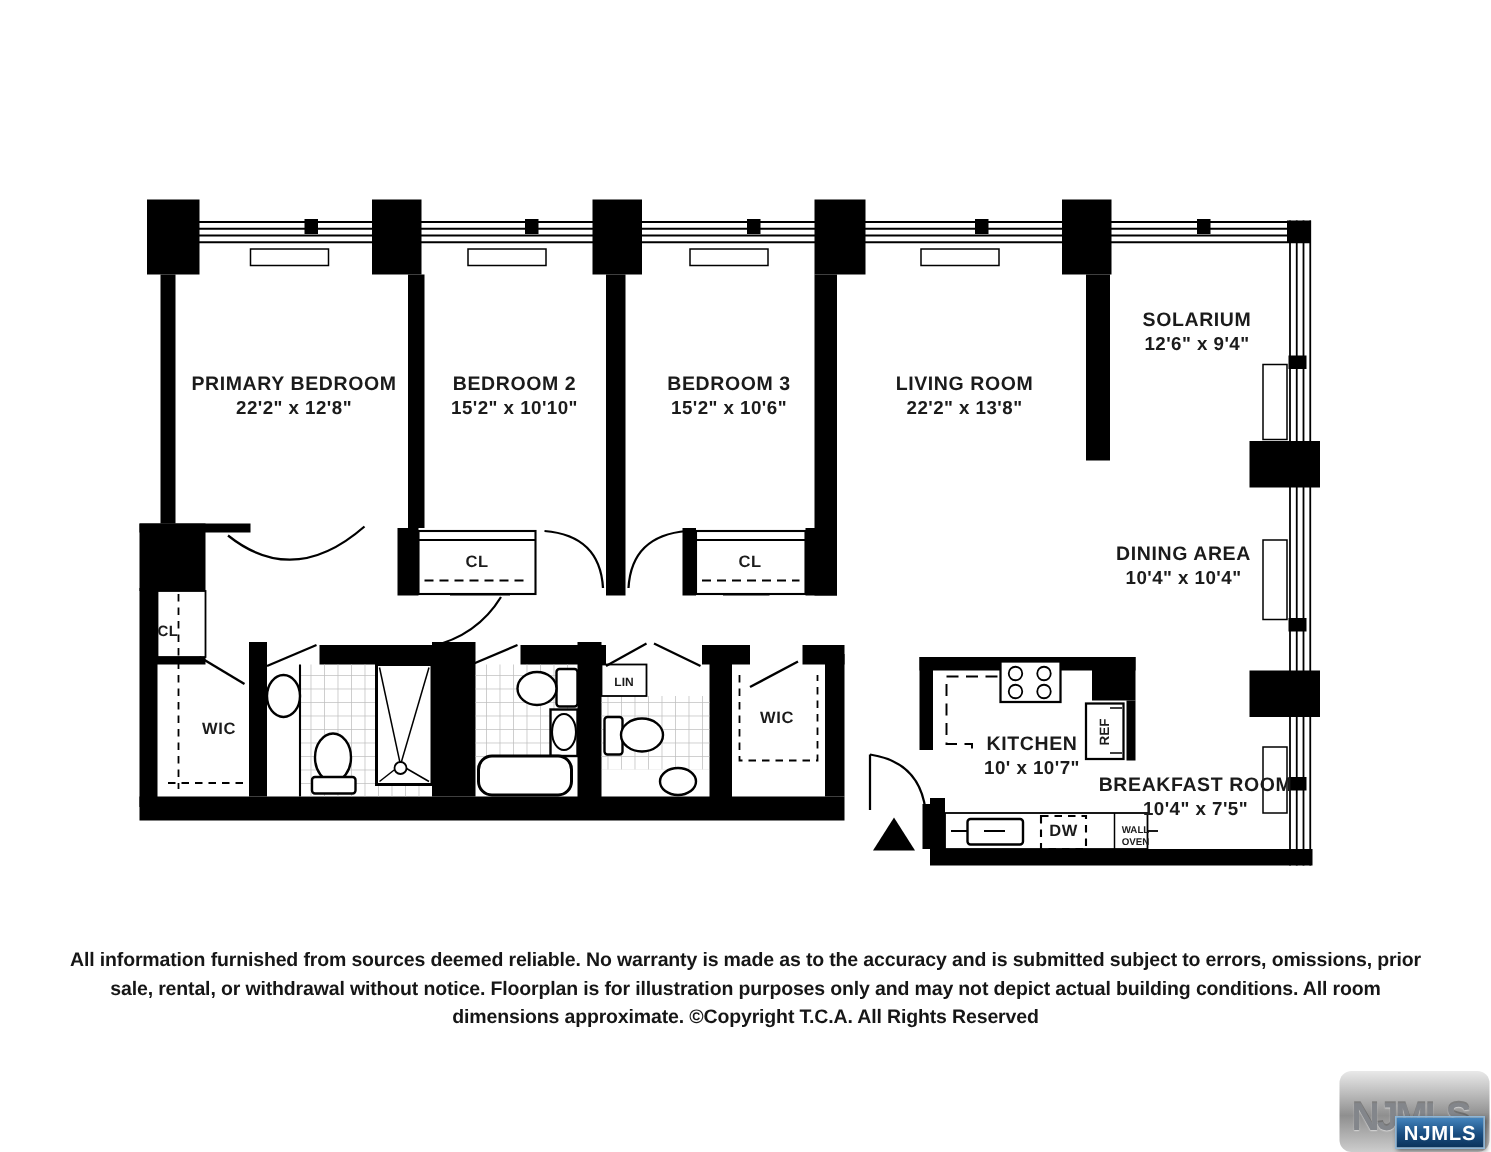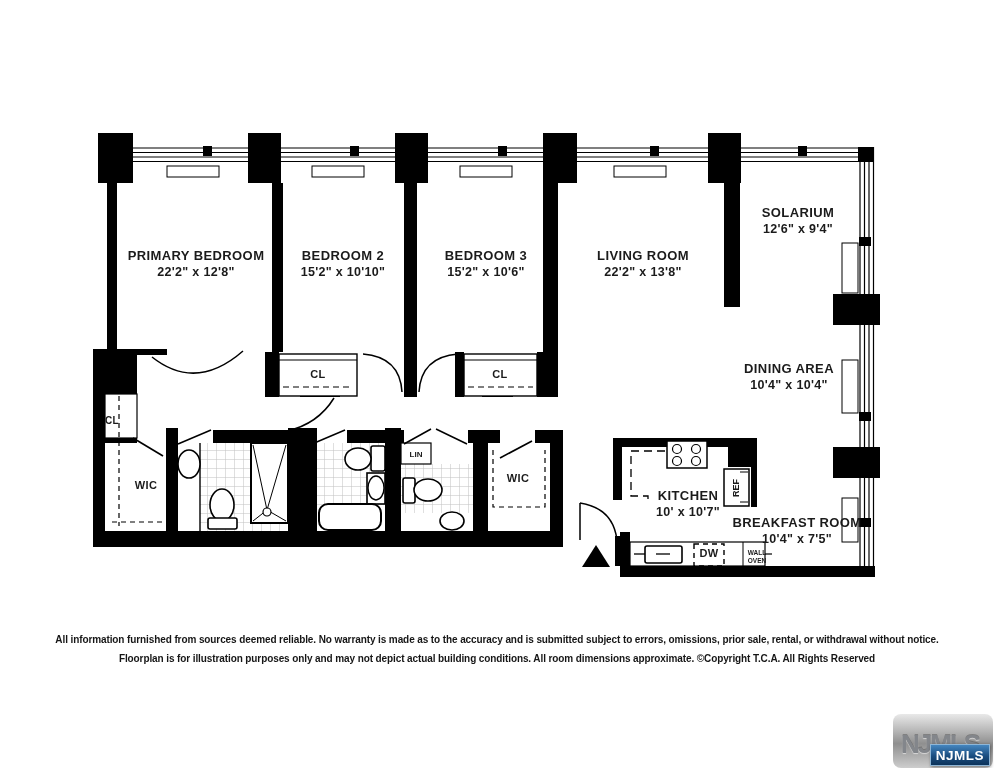"All information furnished from sources" .disclaimer { font-size: 10px -> 13px }
